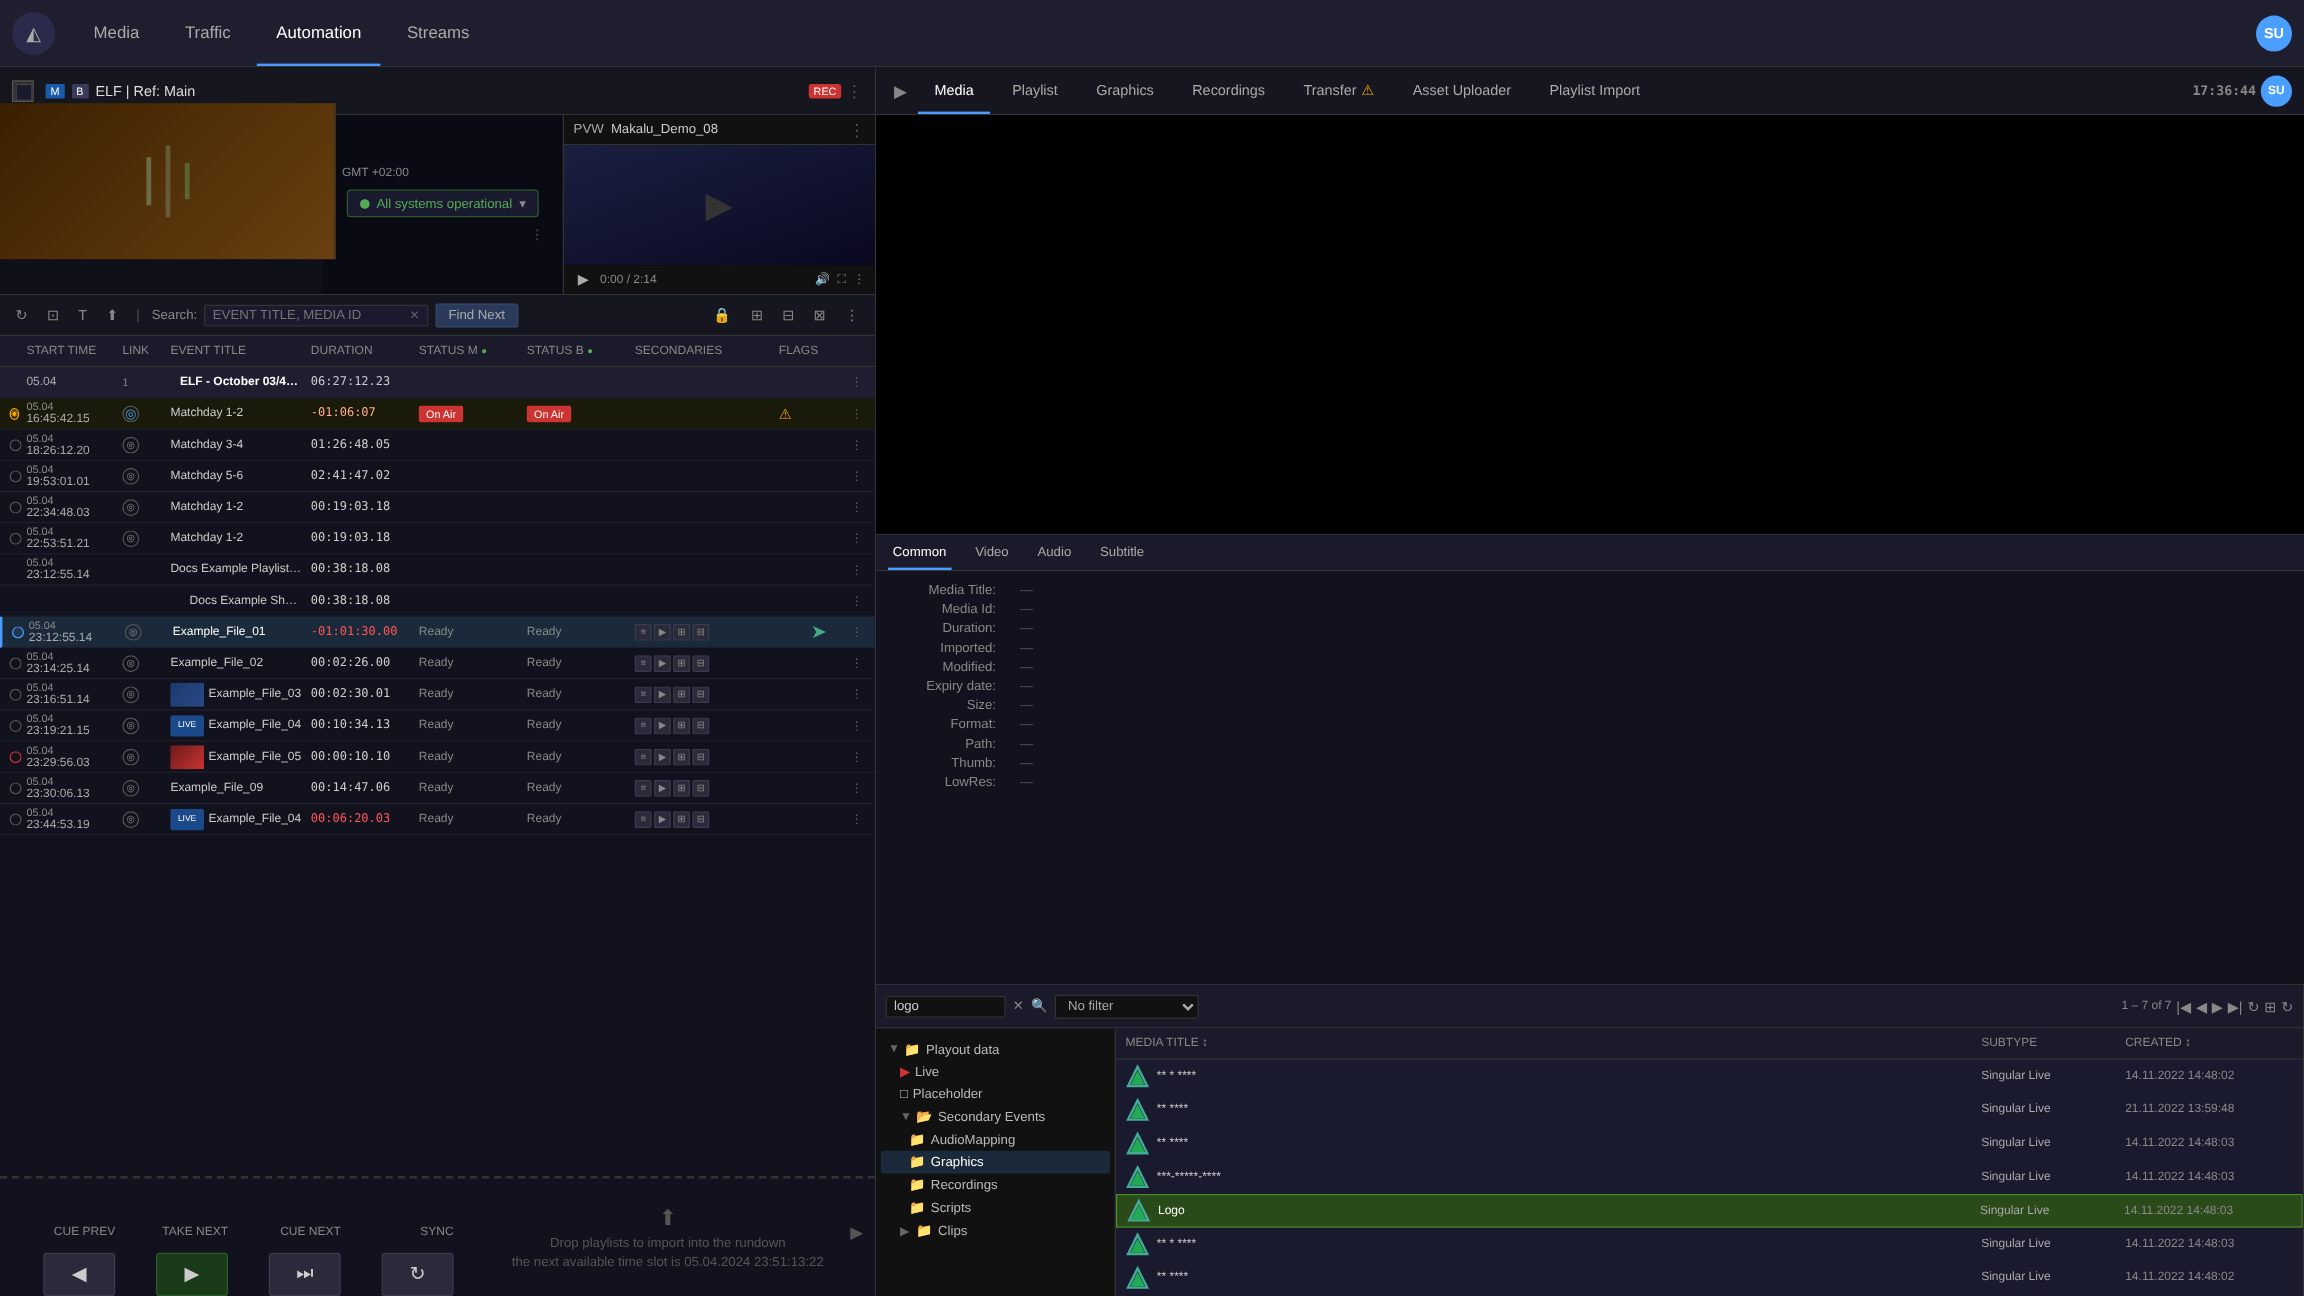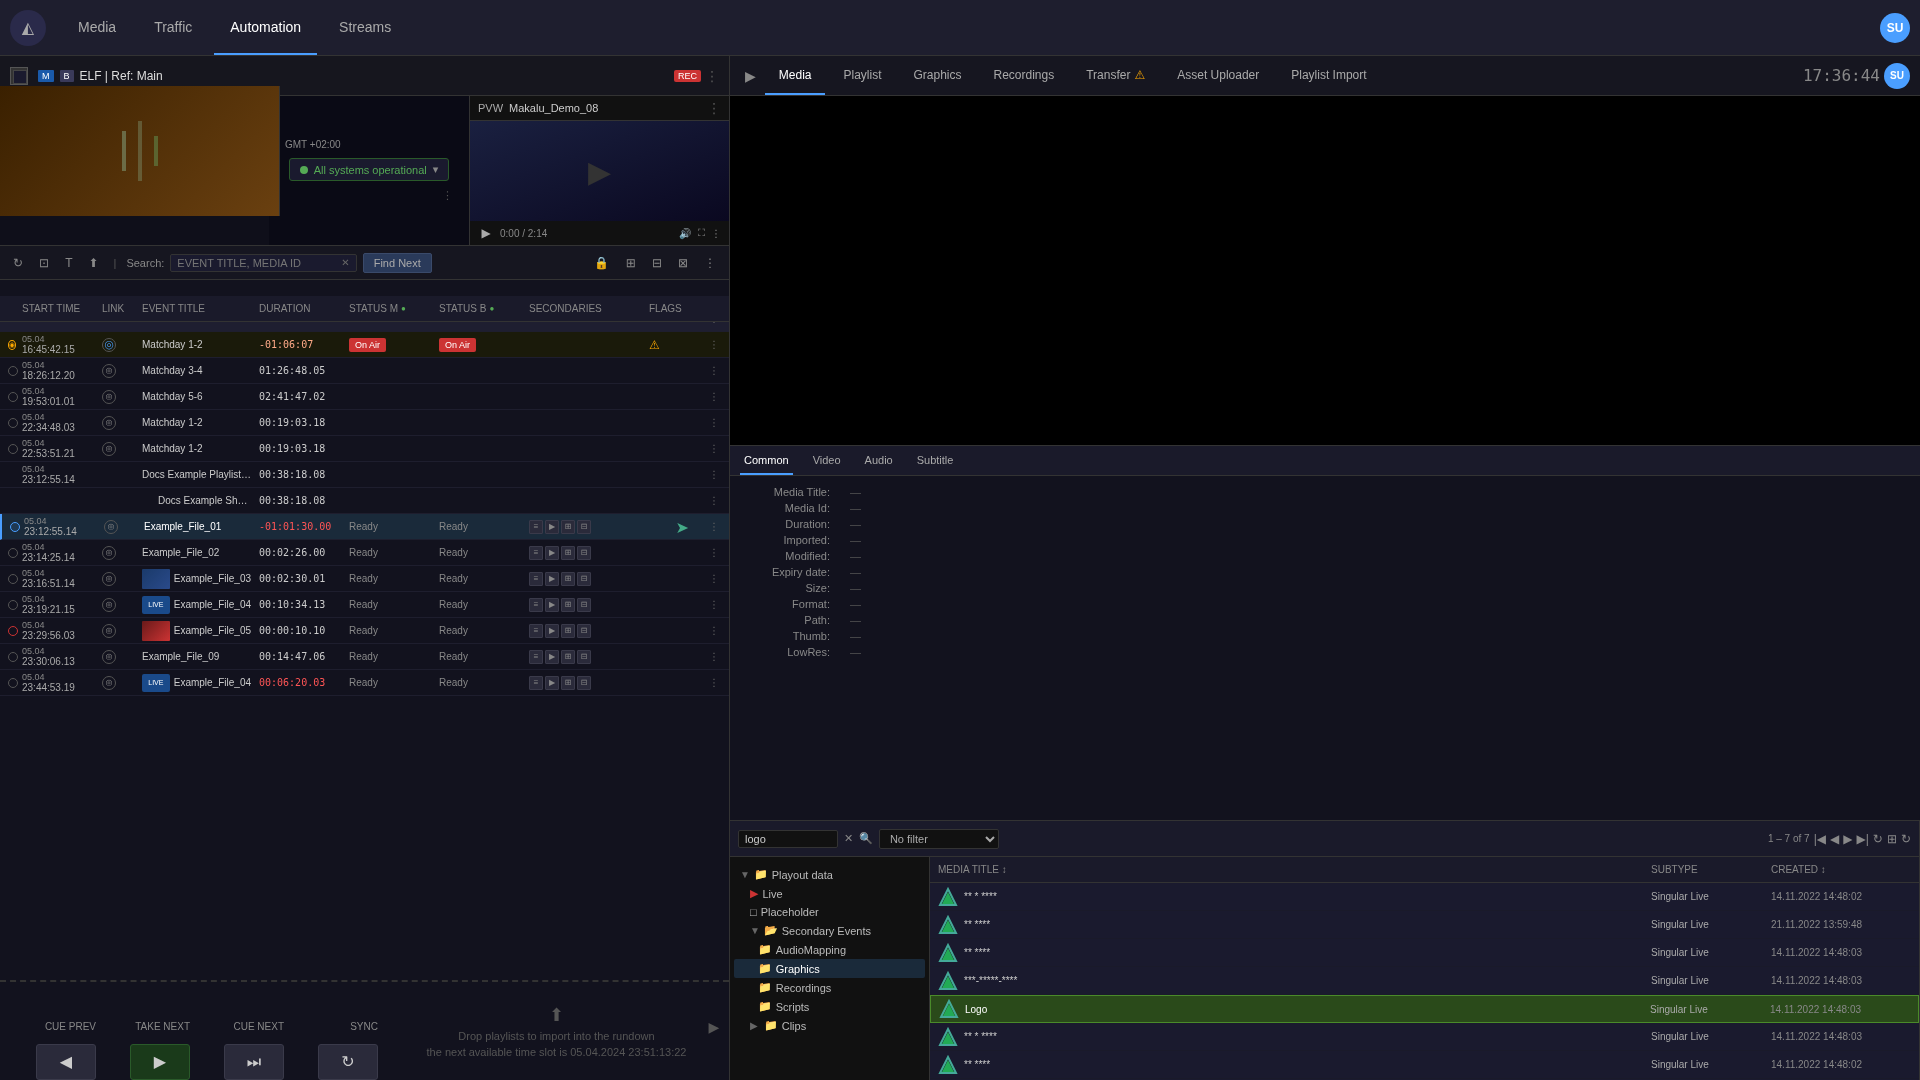"17:36:44" .right-time { font-size: 16px -> 11px; font-weight: none -> bold }
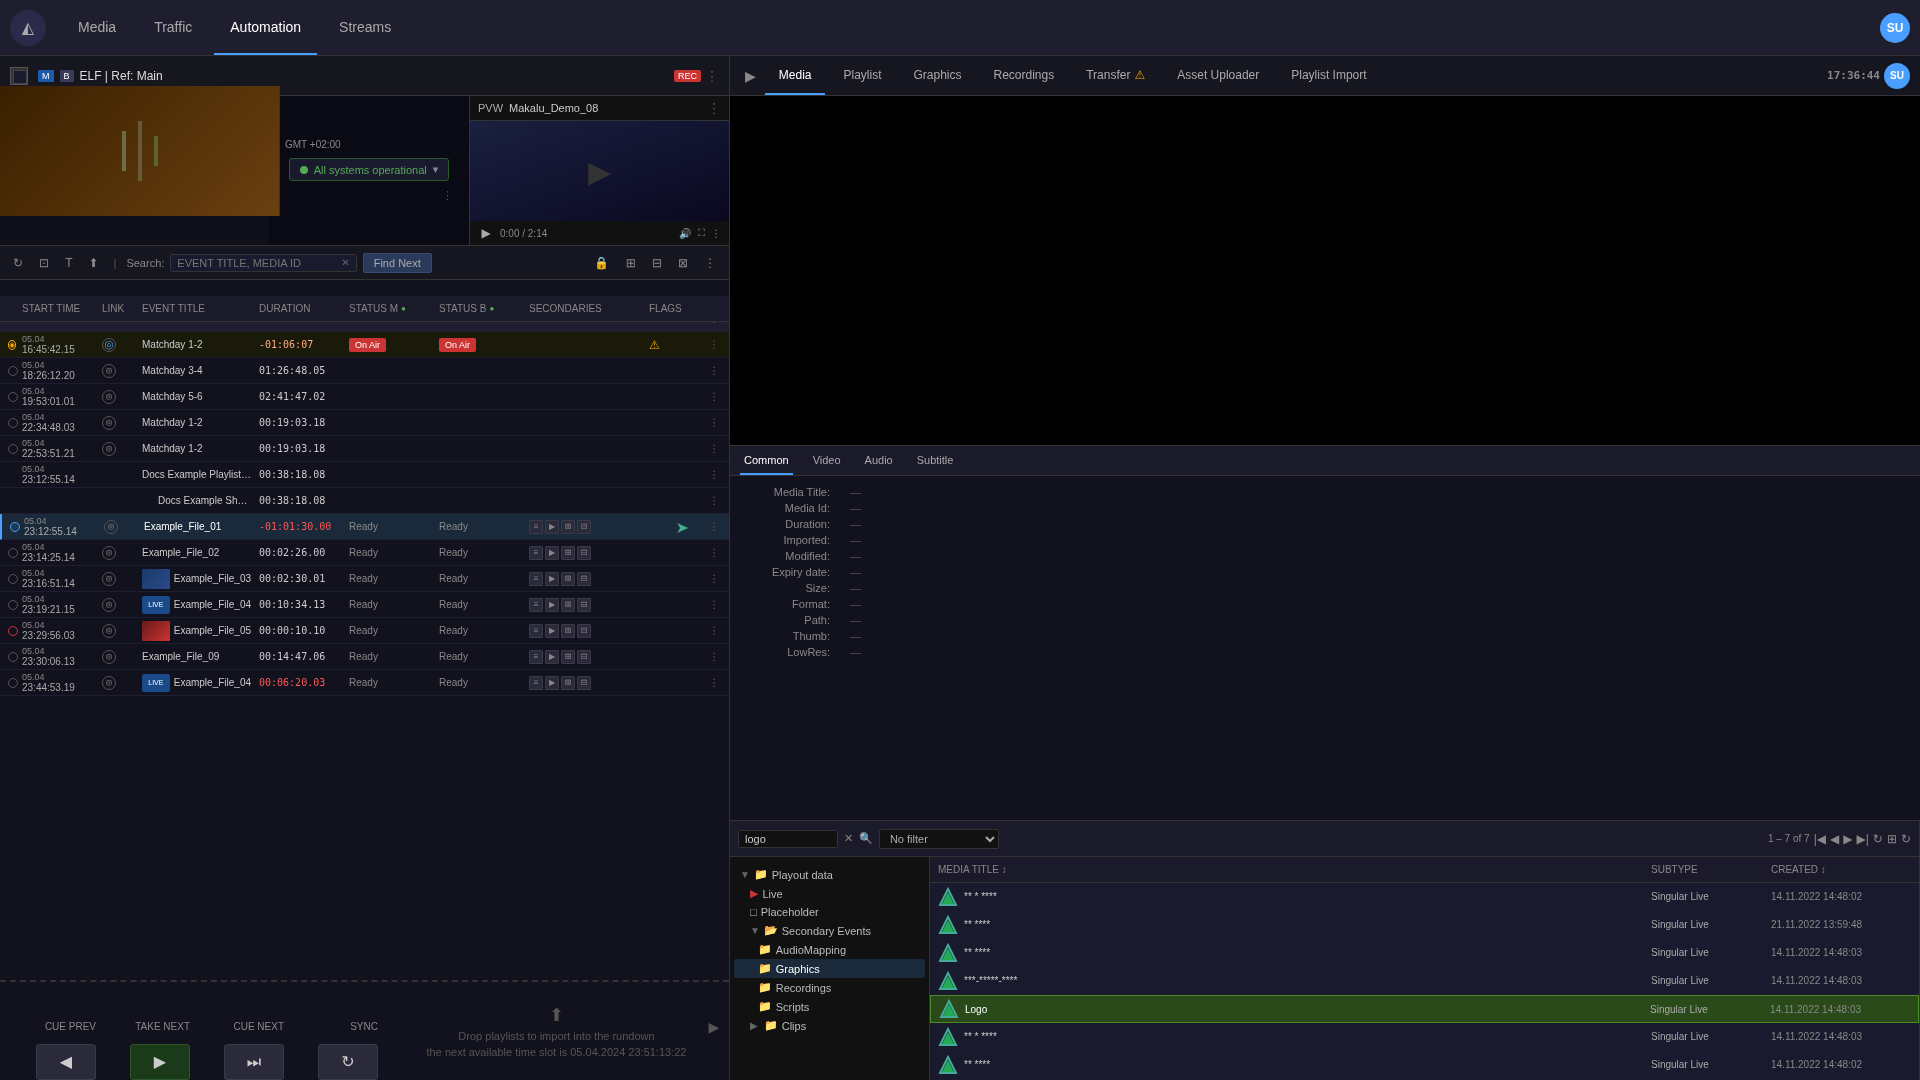"START TIME" .table-header { top: 16px -> 0 }
